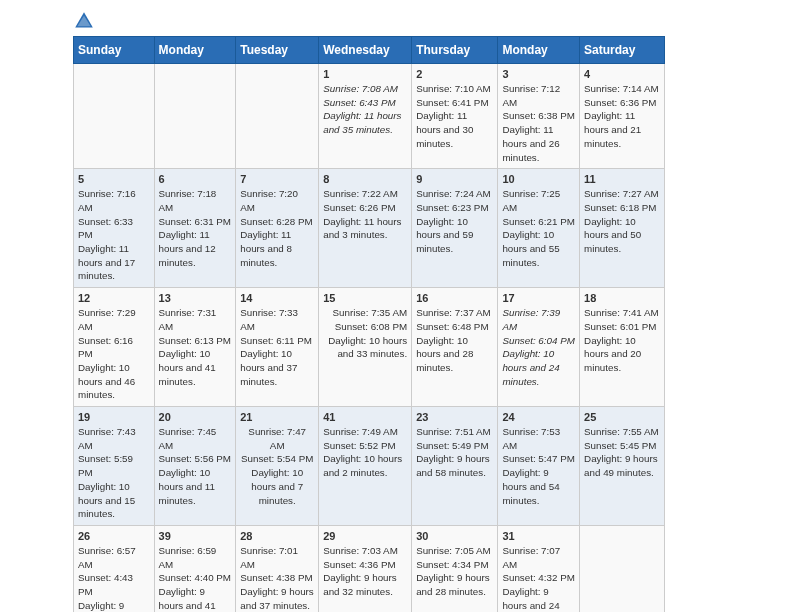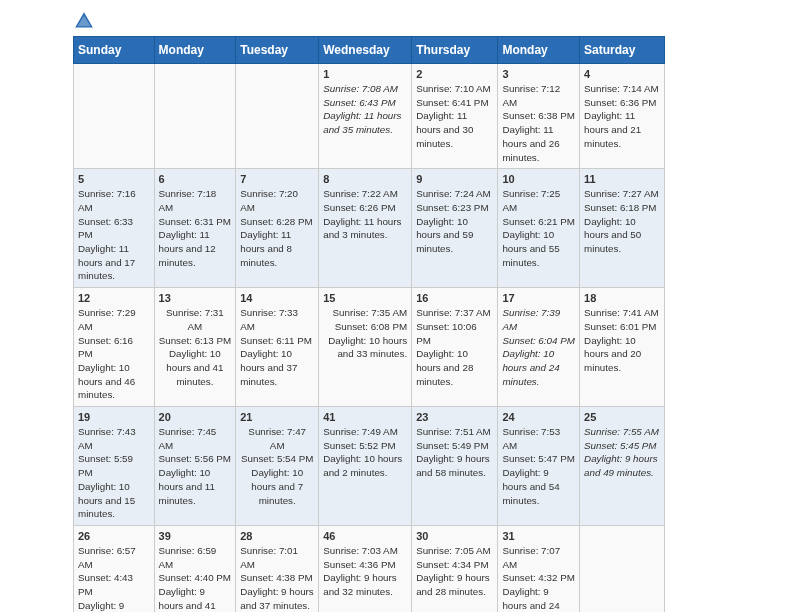"Sunrise: 7:31 AM" div.cell-text { text-align: center -> none }
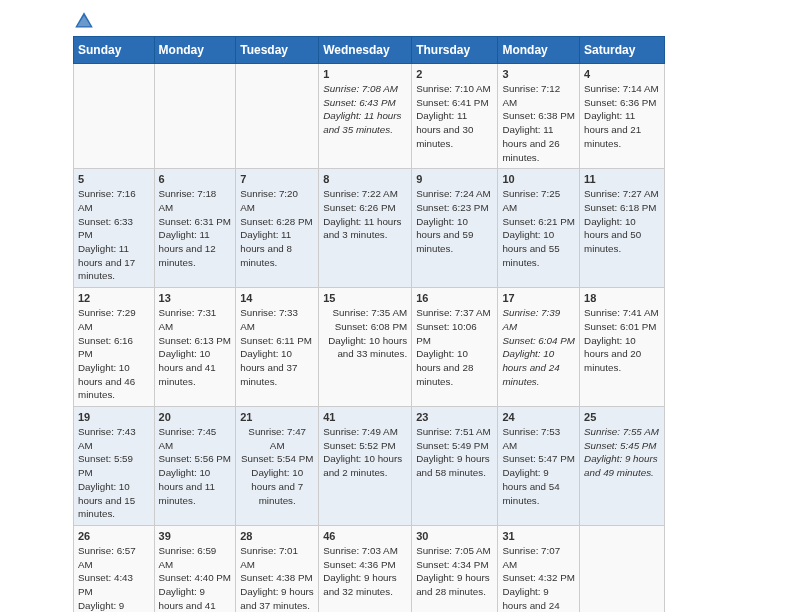"Sunrise: 7:37 AM" div.cell-text { text: 10:06 -> 6:48 }
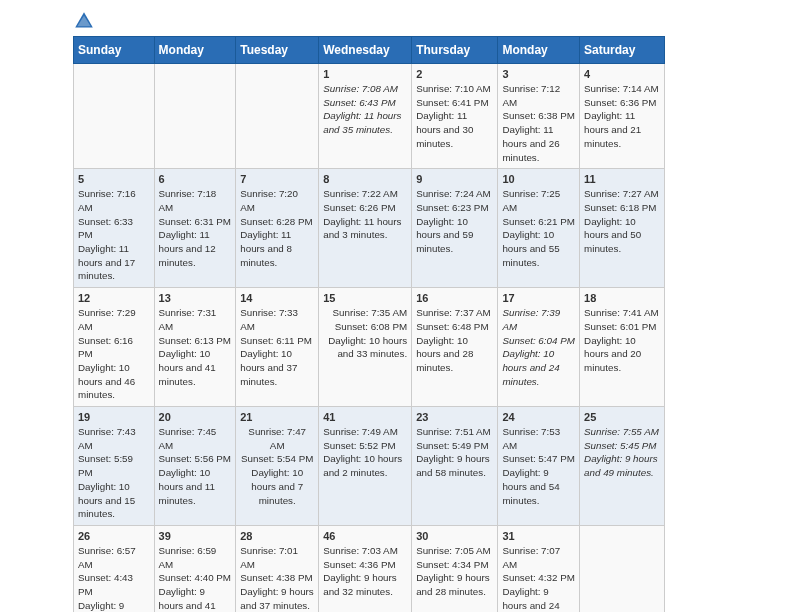"Sunrise: 7:55 AM" div.cell-text { font-style: italic -> none }
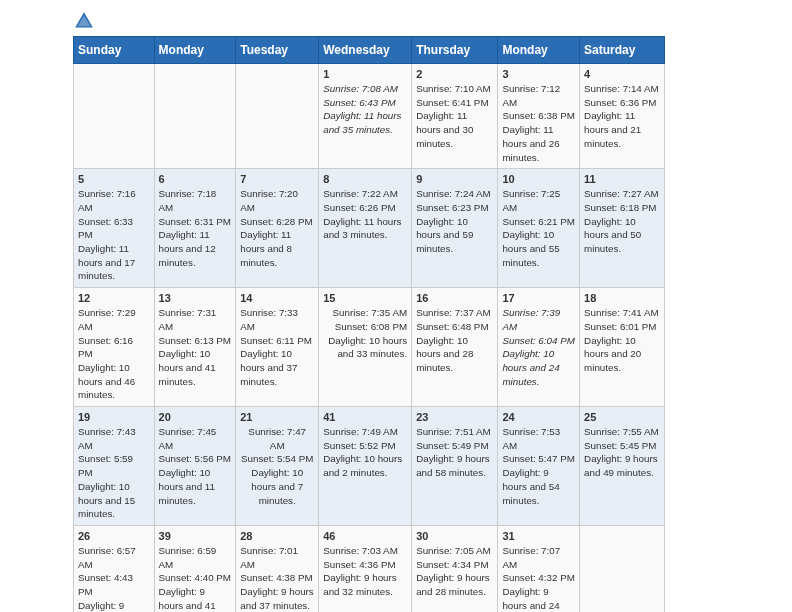"46" span.day-num { text: 46 -> 29 }
